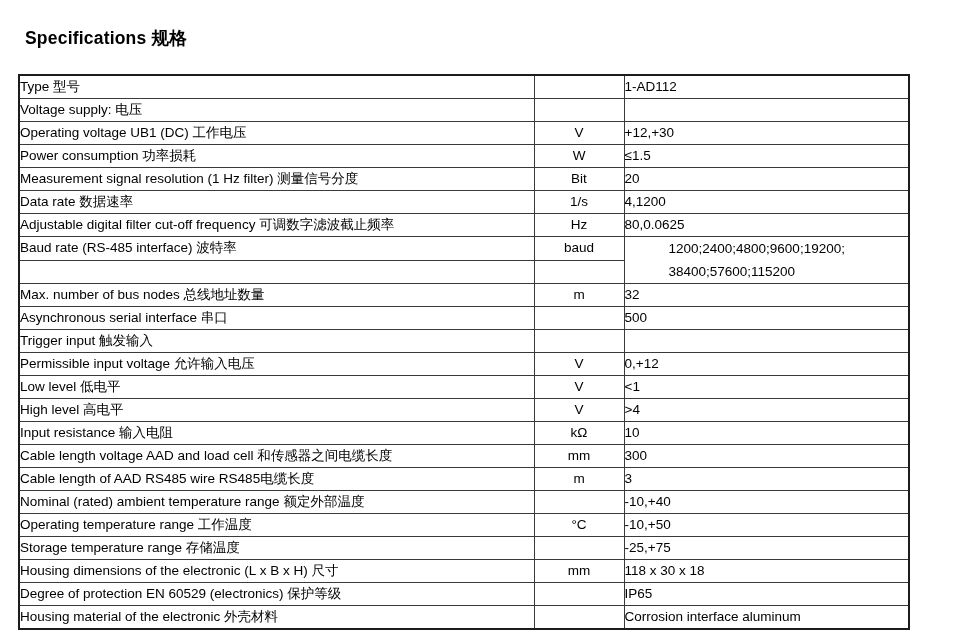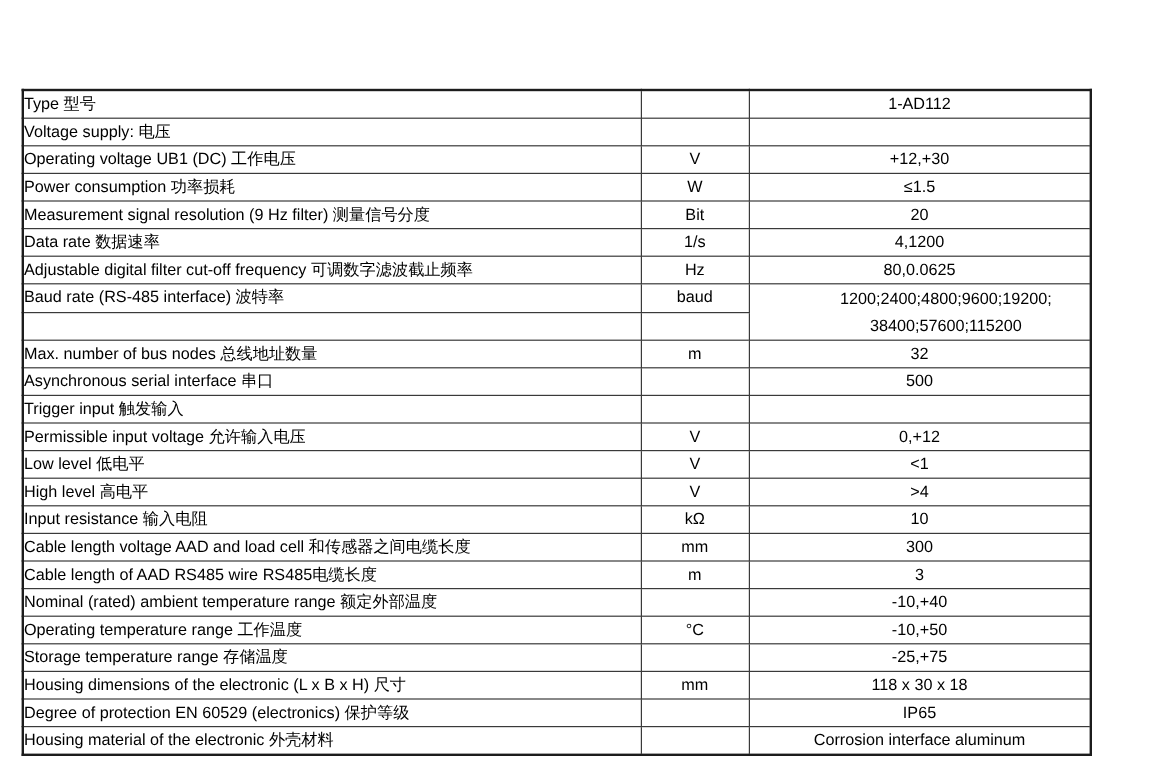"Specifications 规格" h1.title { html: none -> <h1>Specifications 规格</h1> }
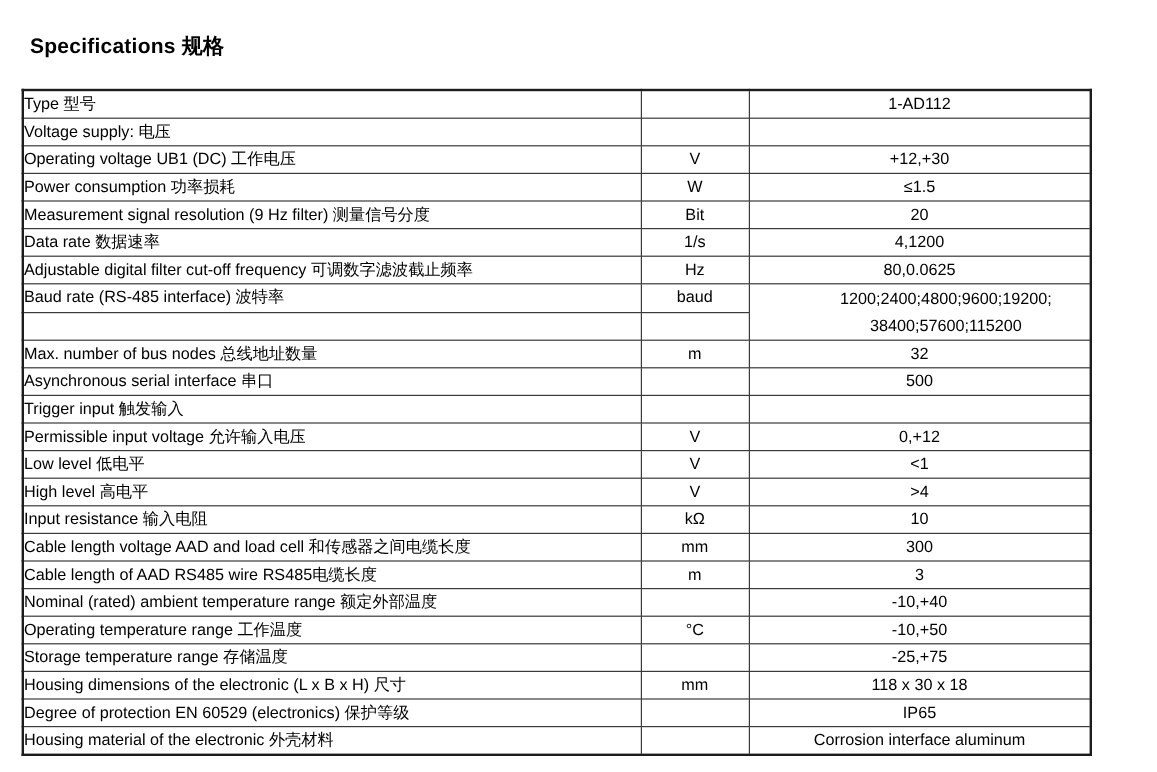"1-AD112" td.cell-value { text-align: center -> none }
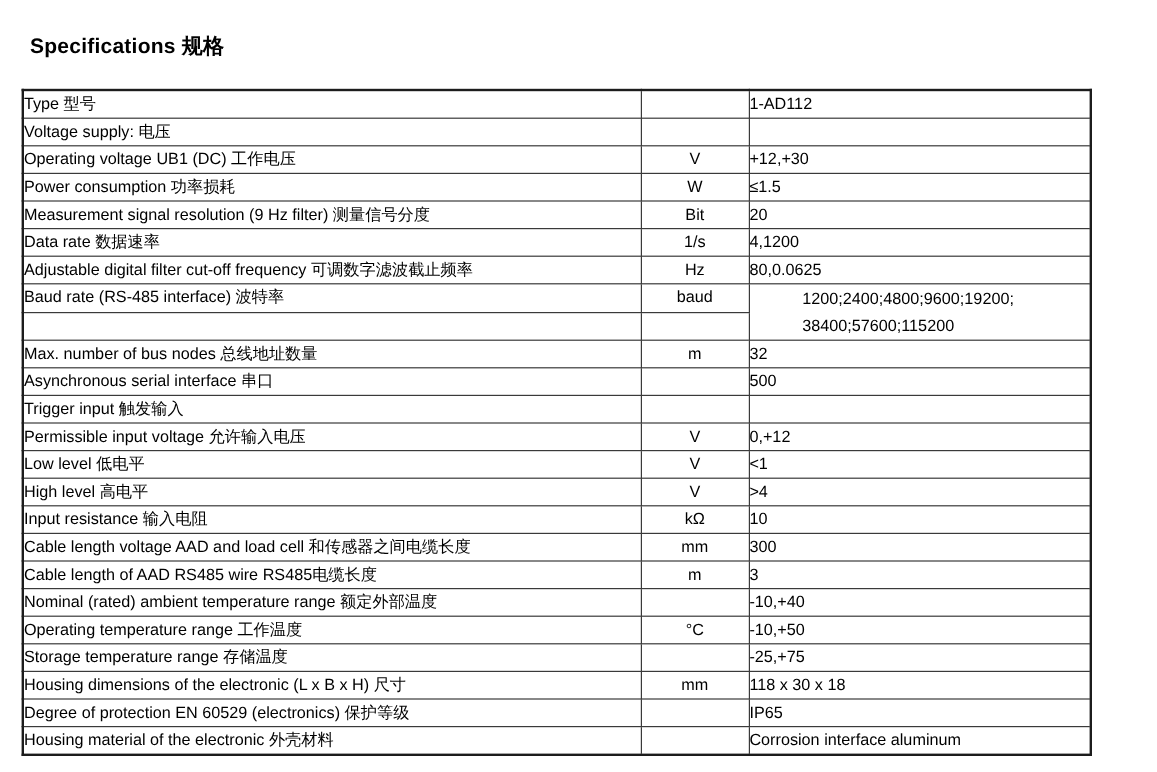"Measurement signal resolution (9 Hz" td.cell-label { text: 9 -> 1 }
